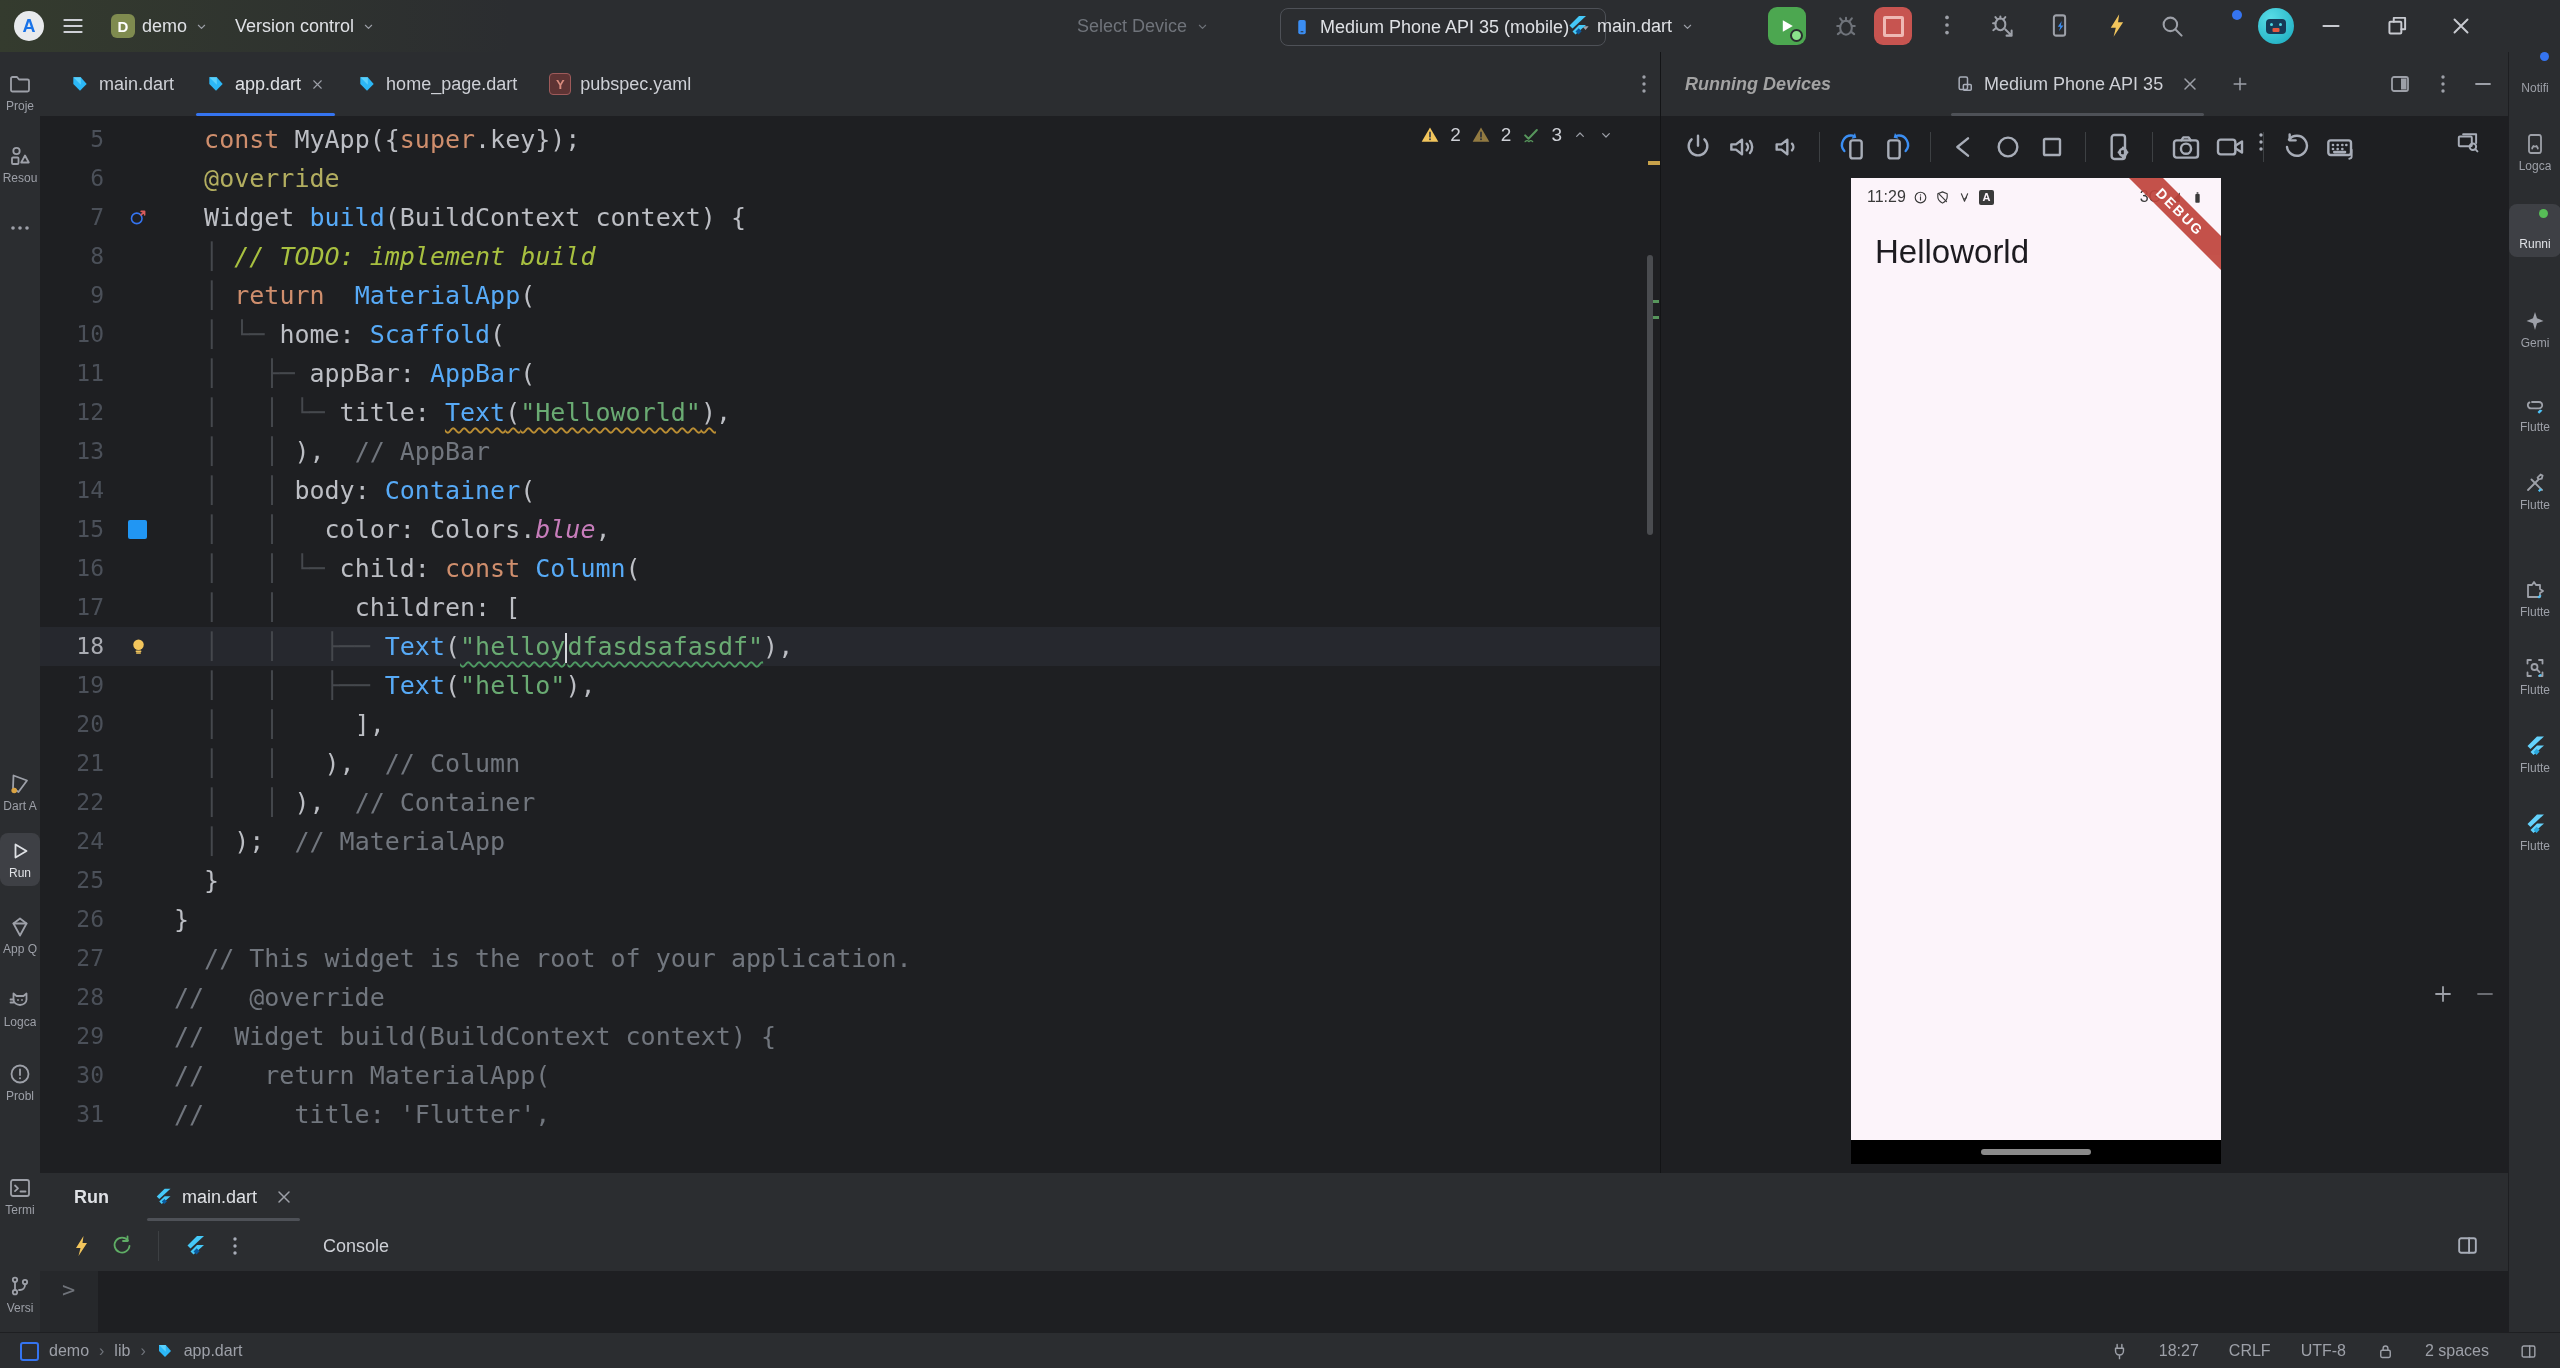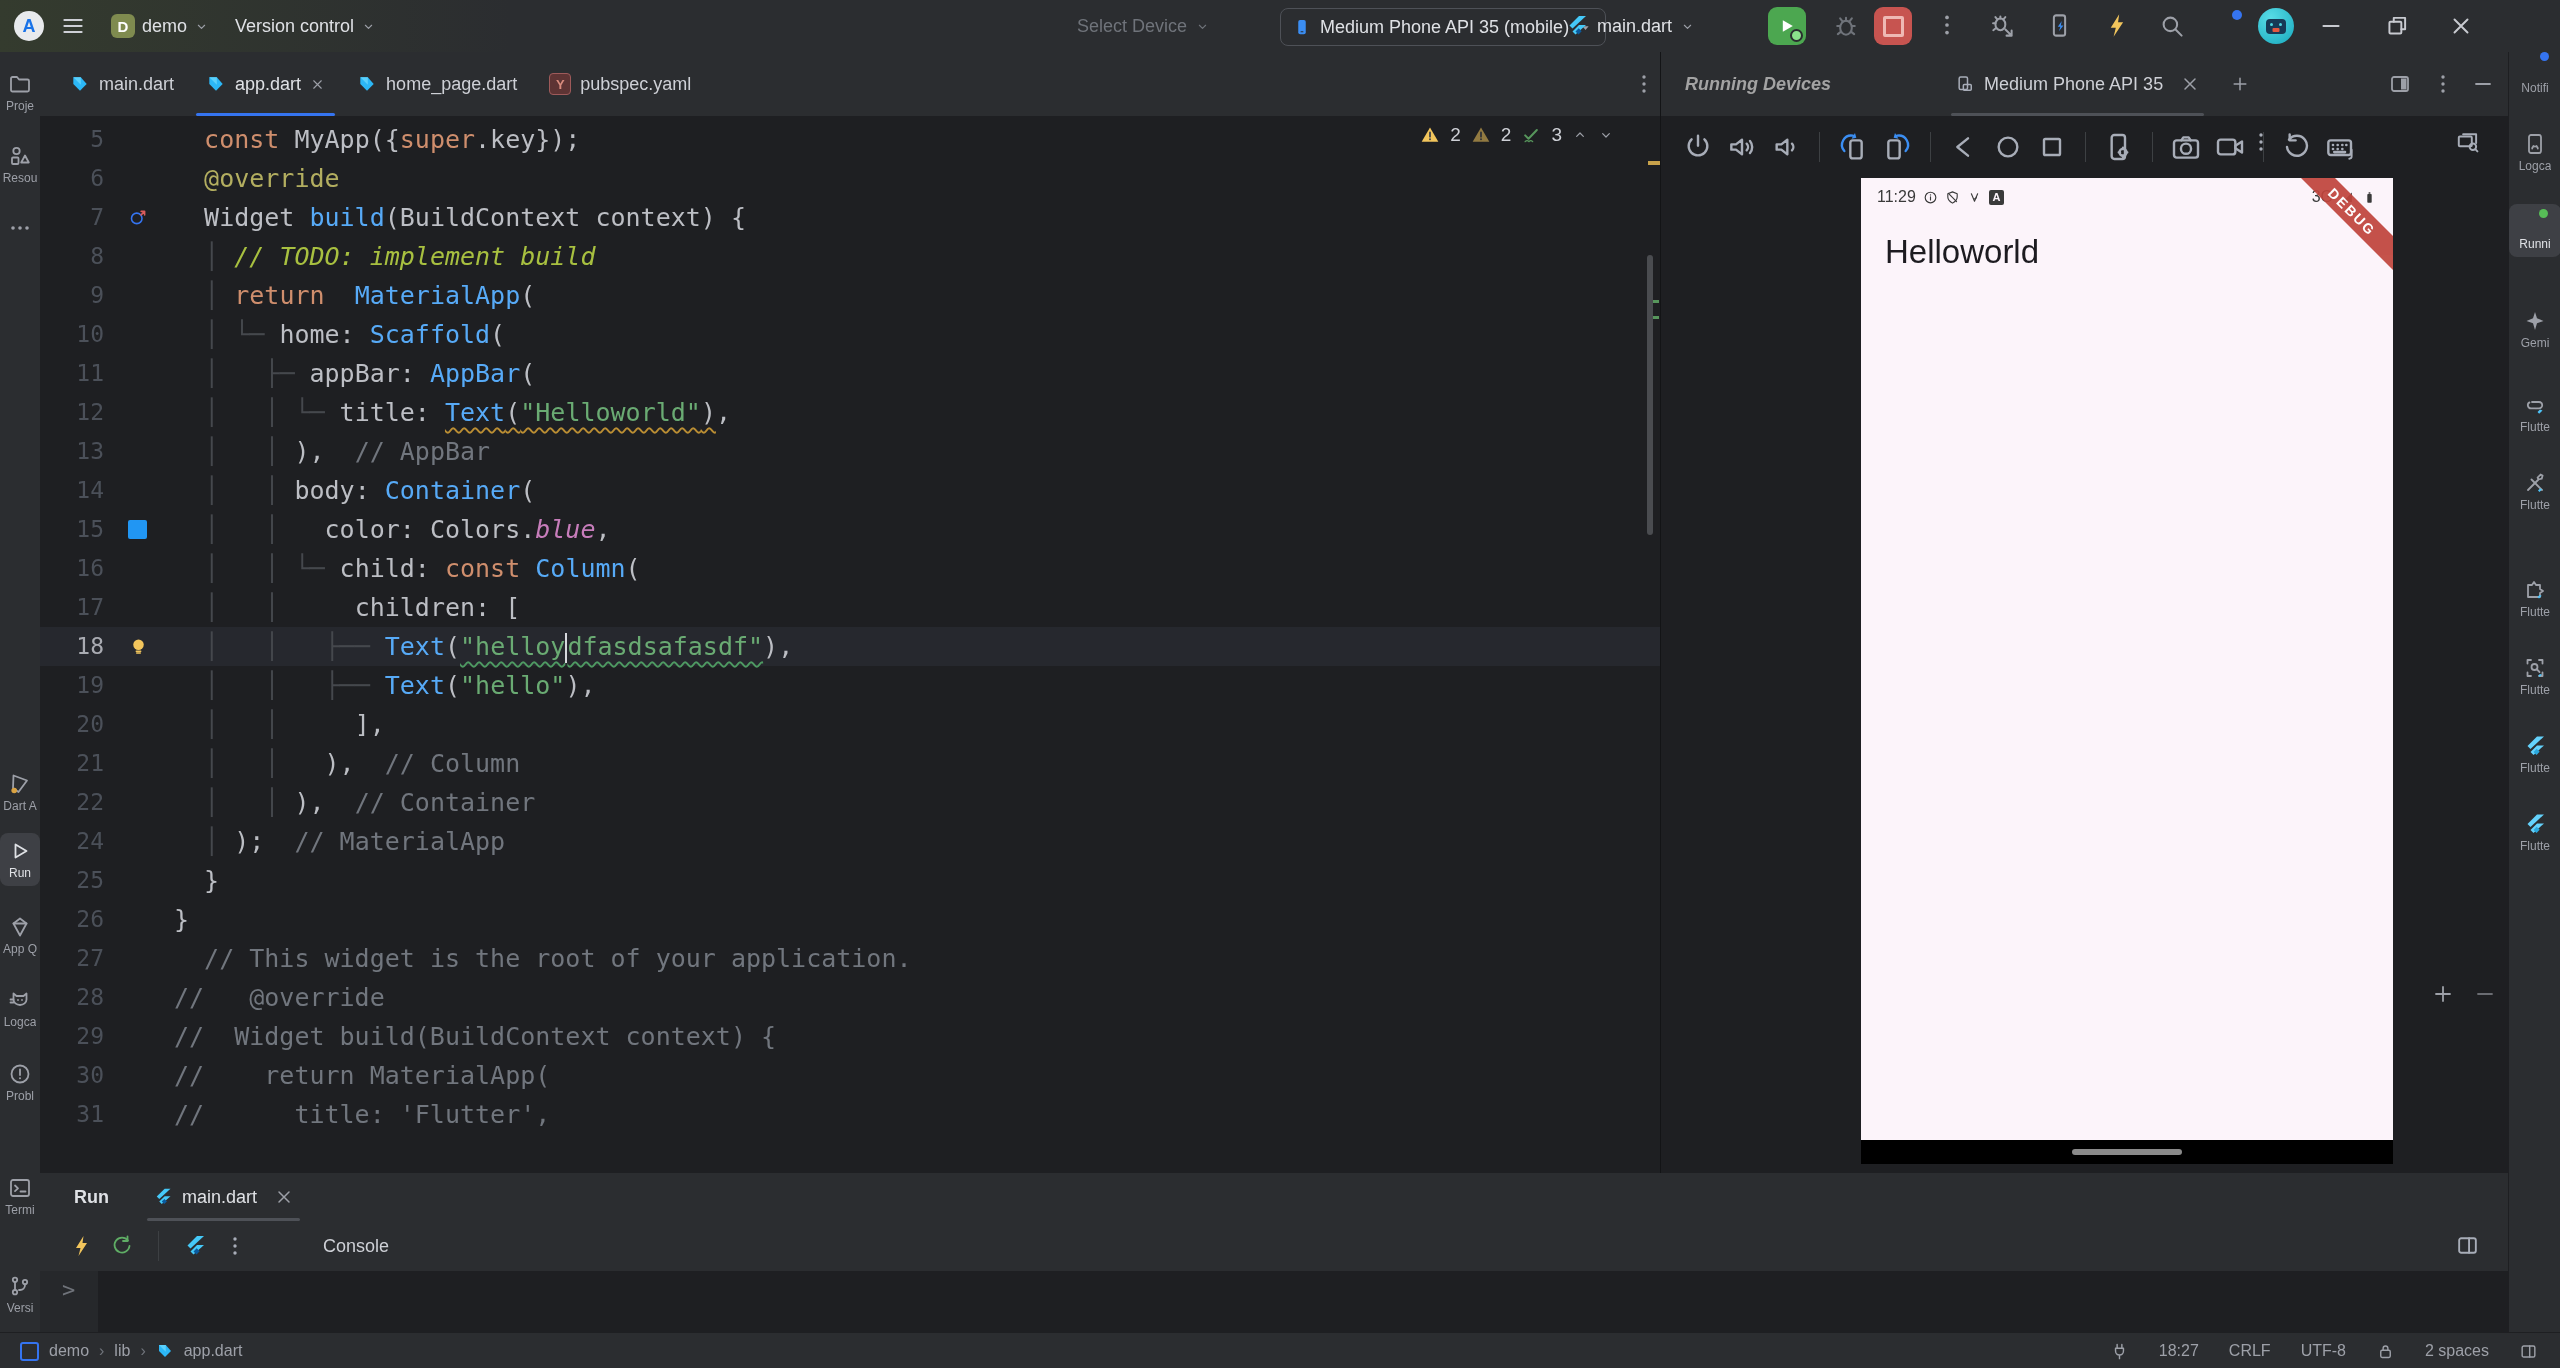"11:29" #screen { left: 200px -> 190px; width: 532px -> 370px }
